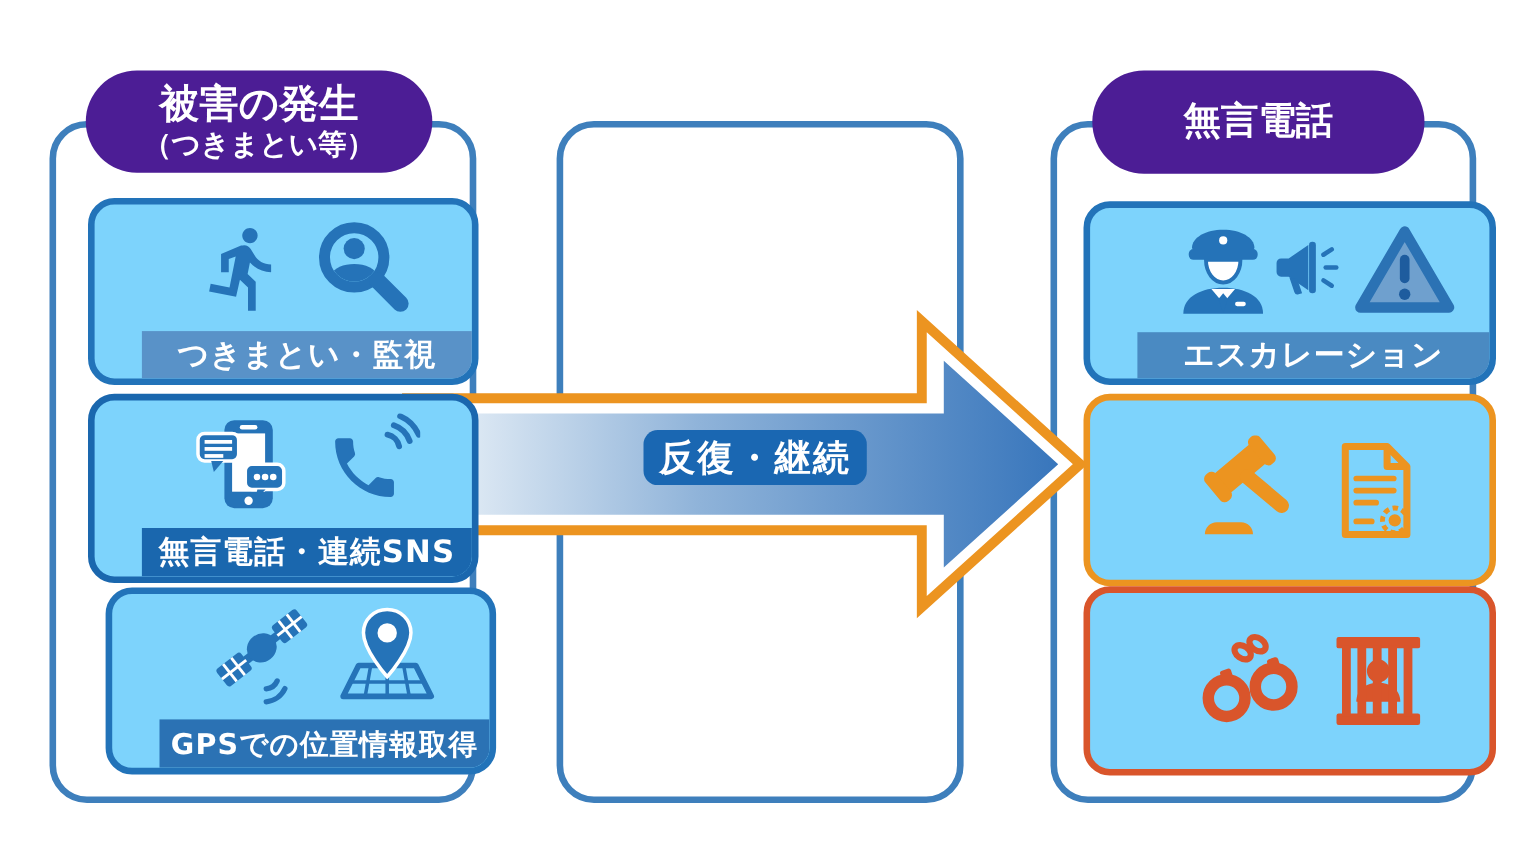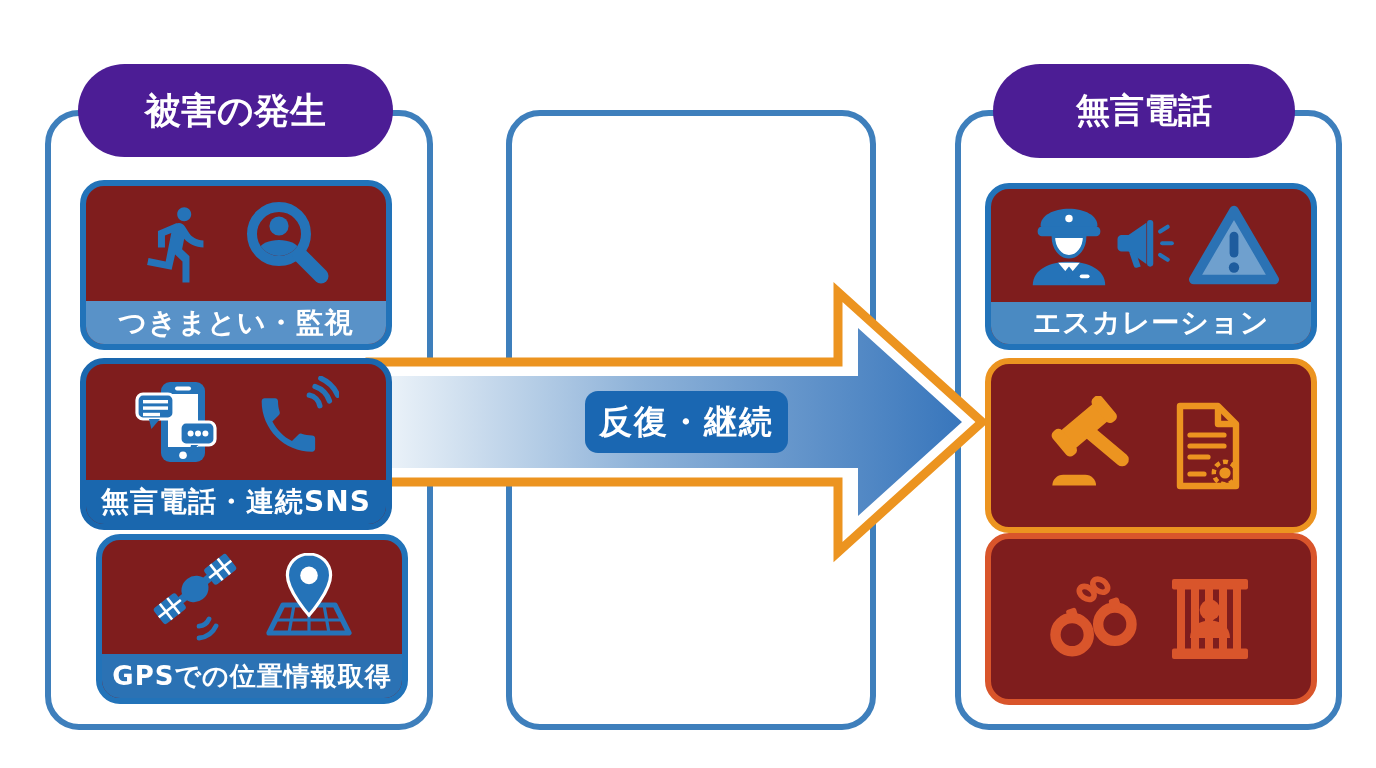"（つきまとい等）" div.t2 { html: none -> <div>（つきまとい等）</div> }
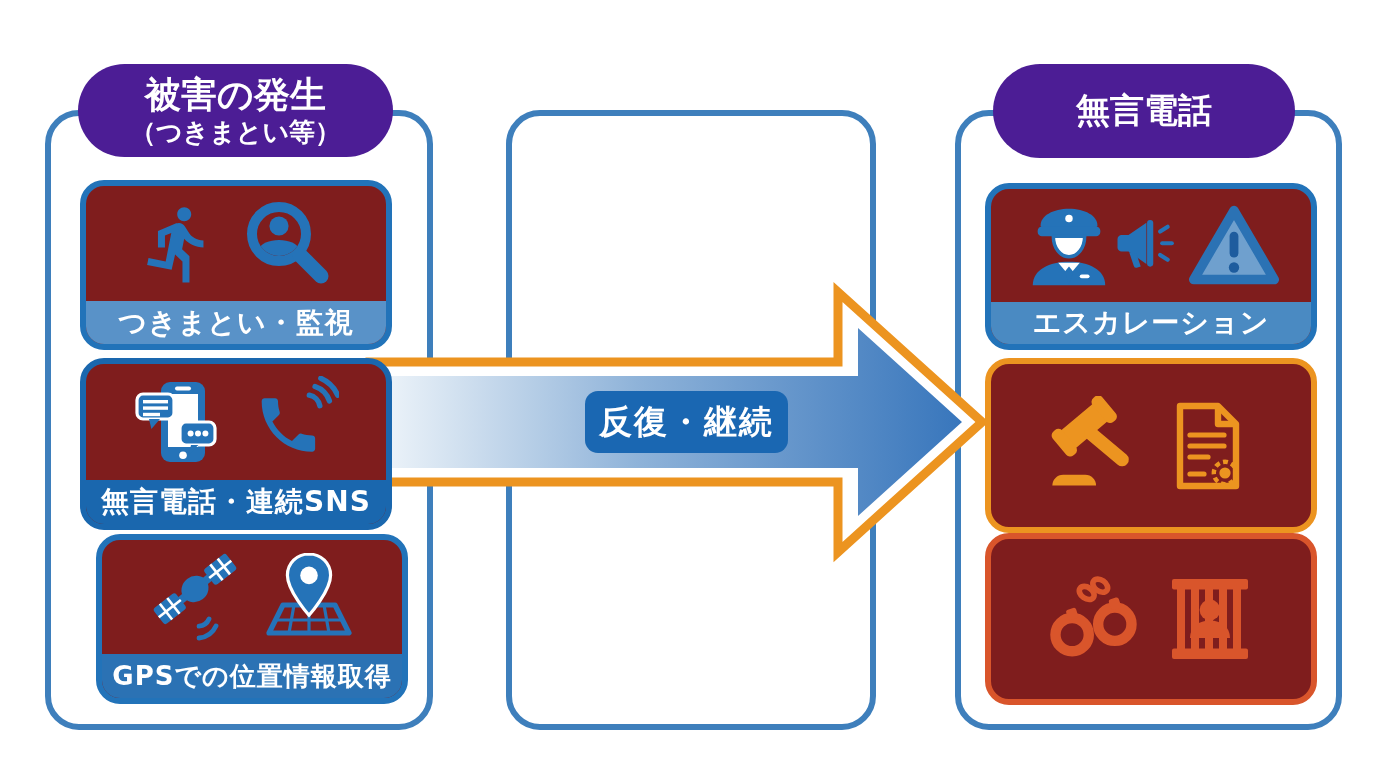"つきまとい・監視" .card { background: #7f1d1d -> #7dd3fc; padding-left: none -> 43px }
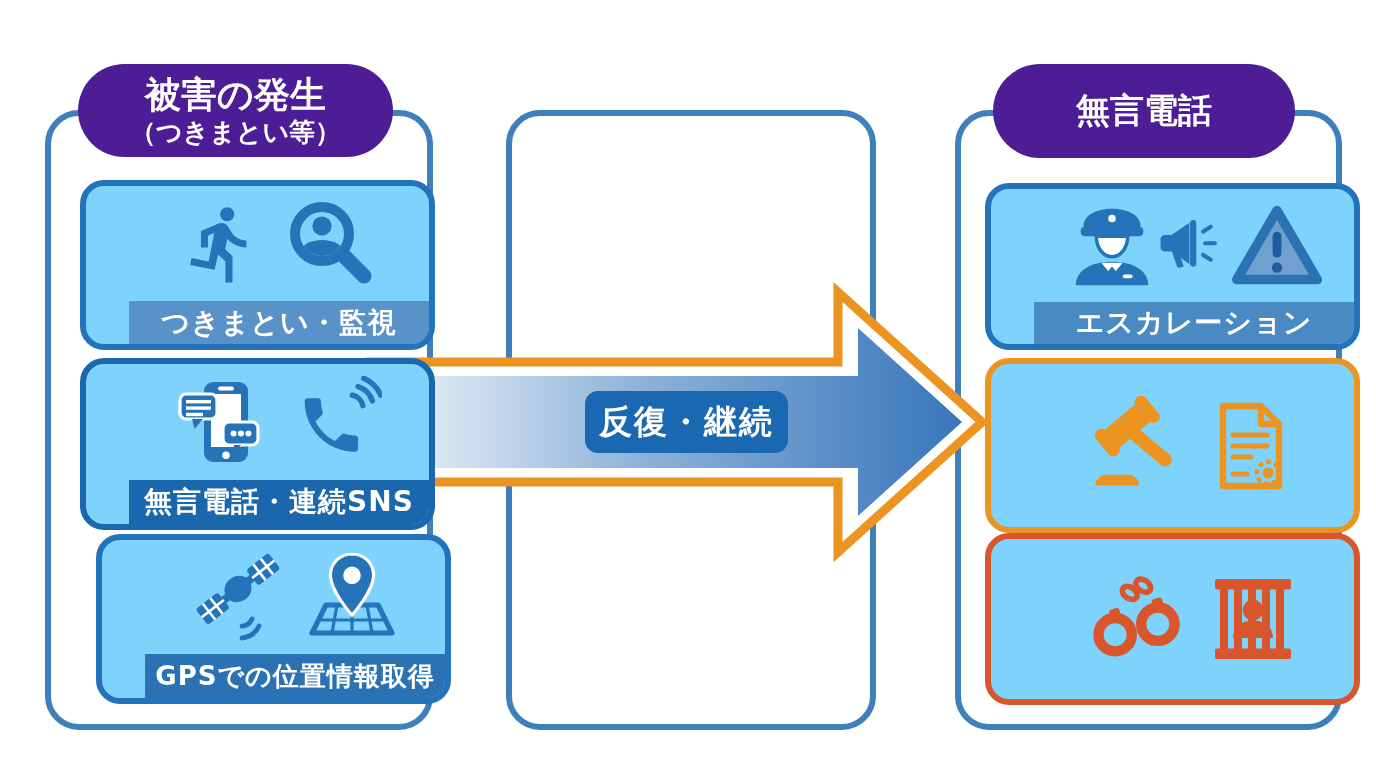"反復・継続" .arrow-label { height: 62px -> 50px }
